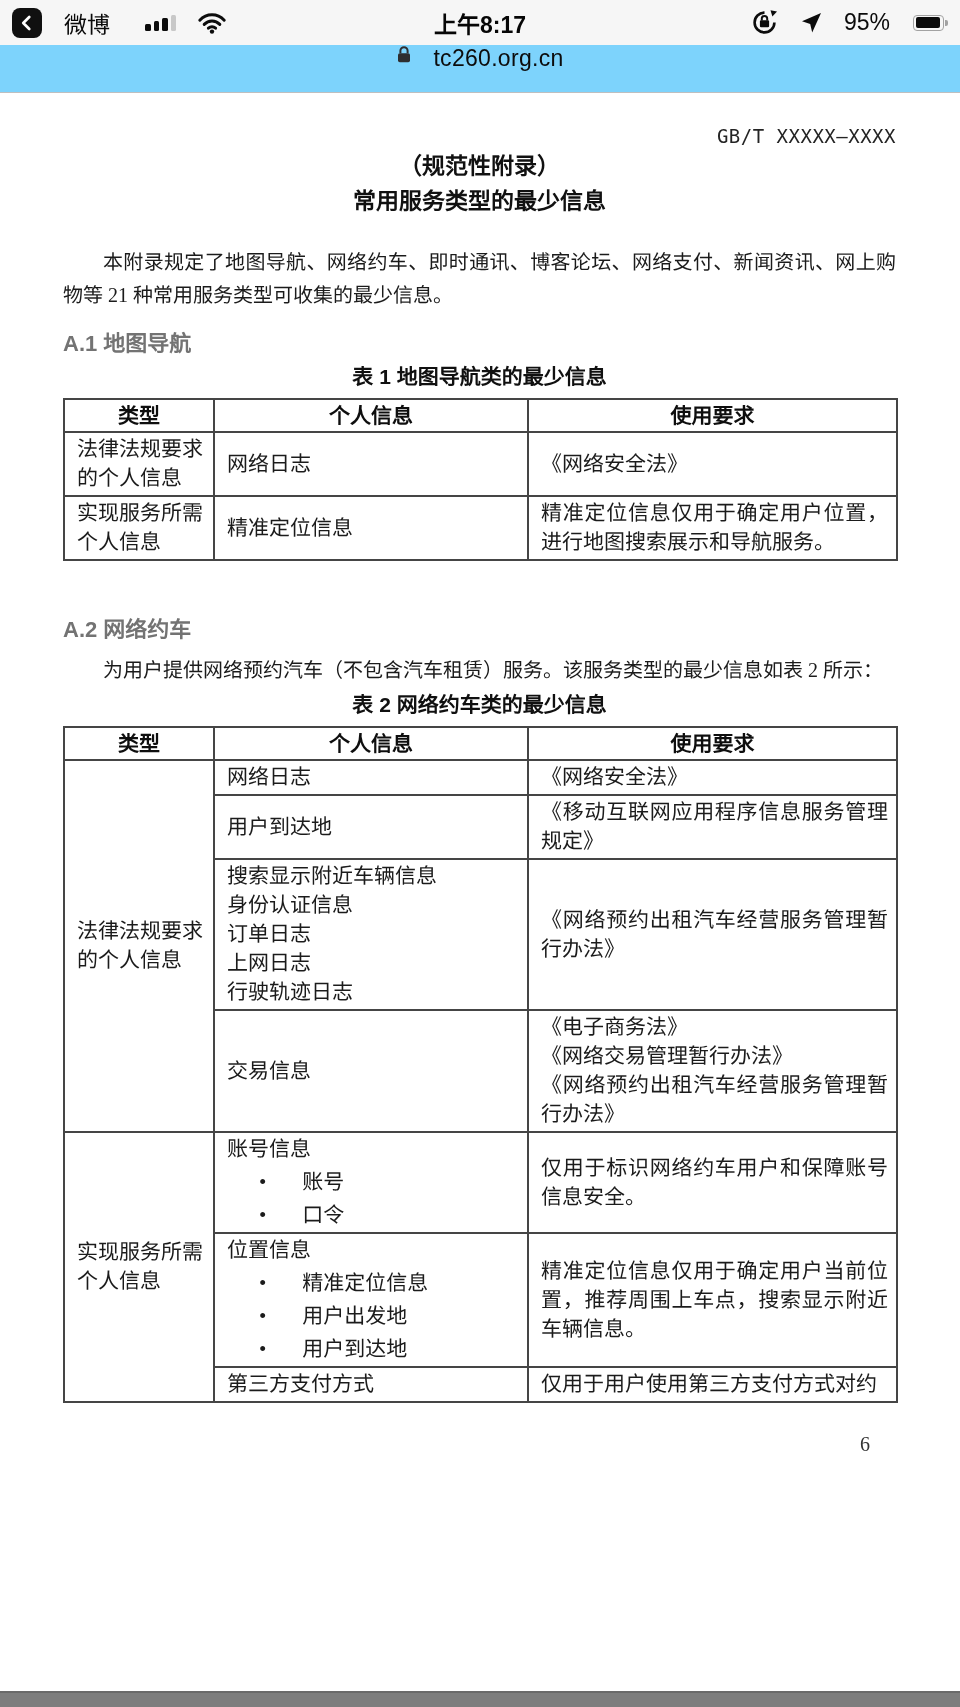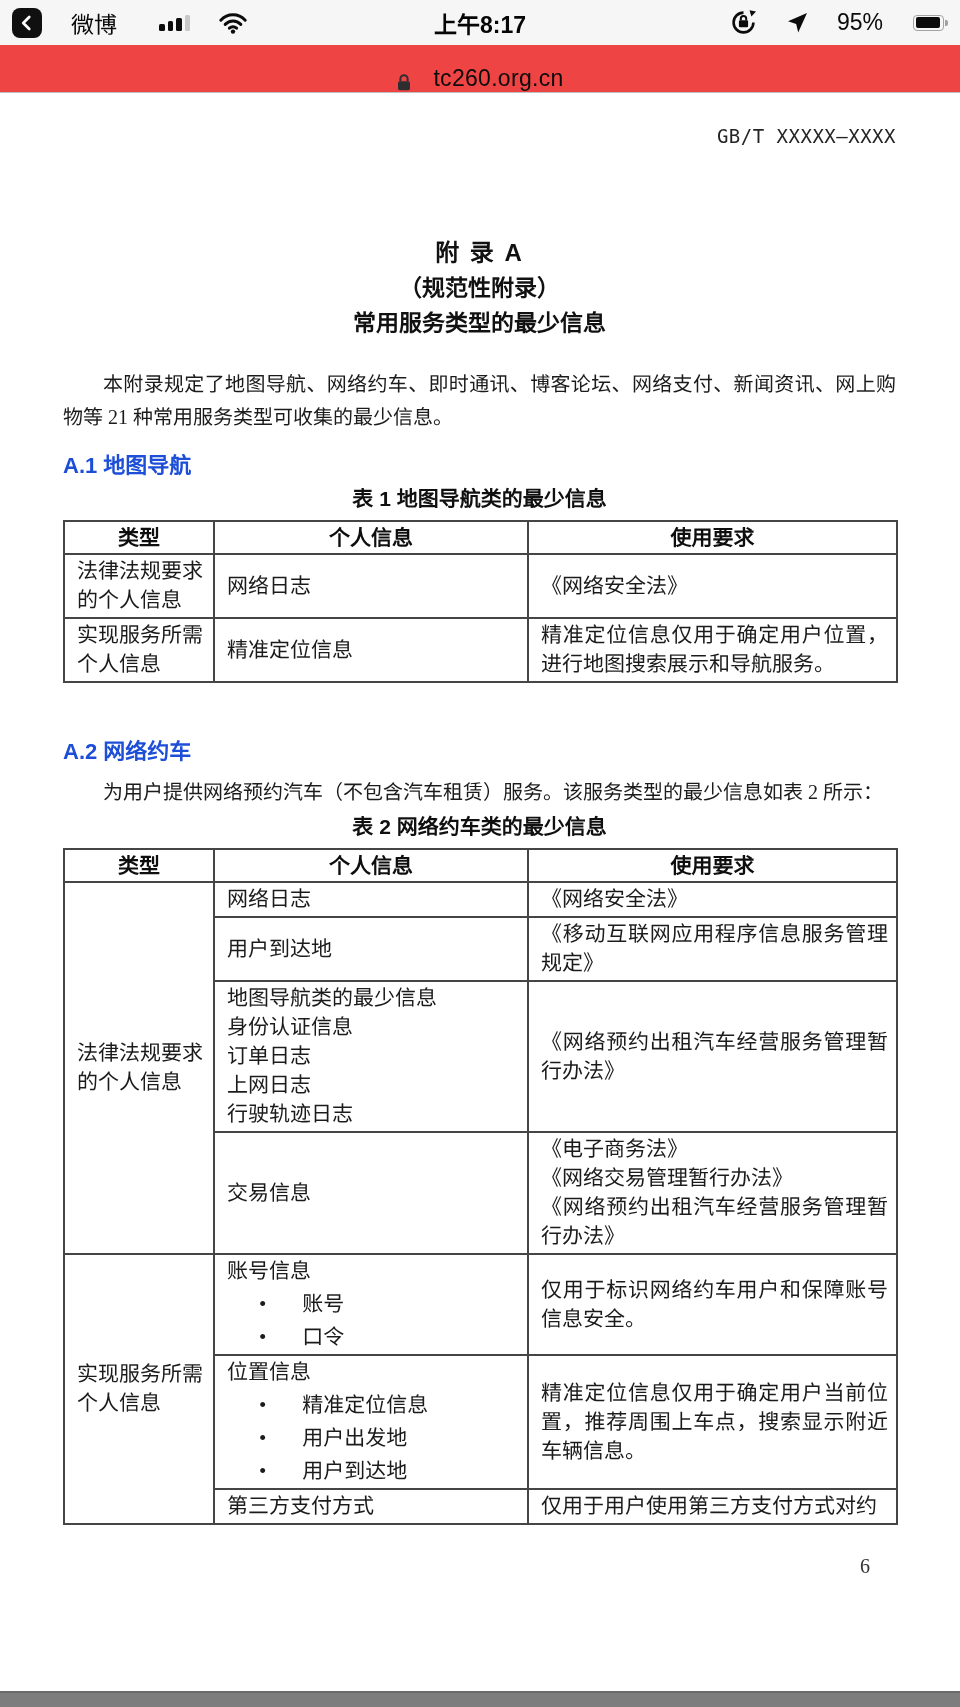"微博" .sb-left, .sb-right { gap: 28px -> 21px }
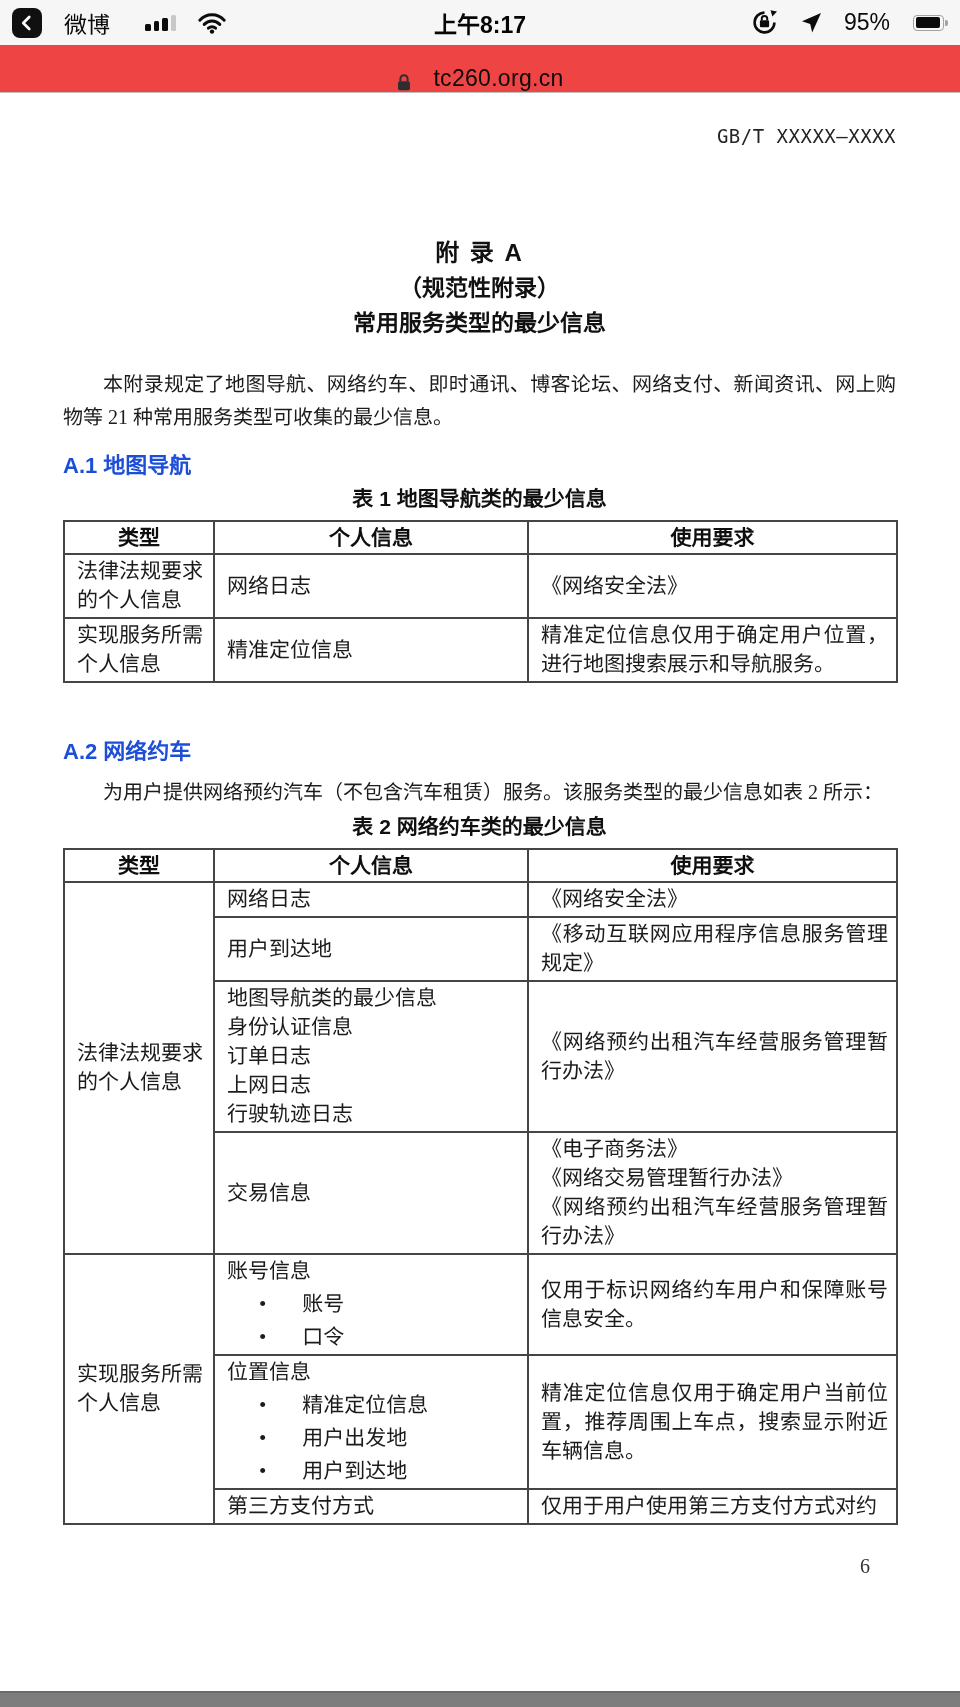"tc260.org.cn" .url-bar { align-items: flex-end -> flex-start; background: #ef4444 -> #7dd3fc }
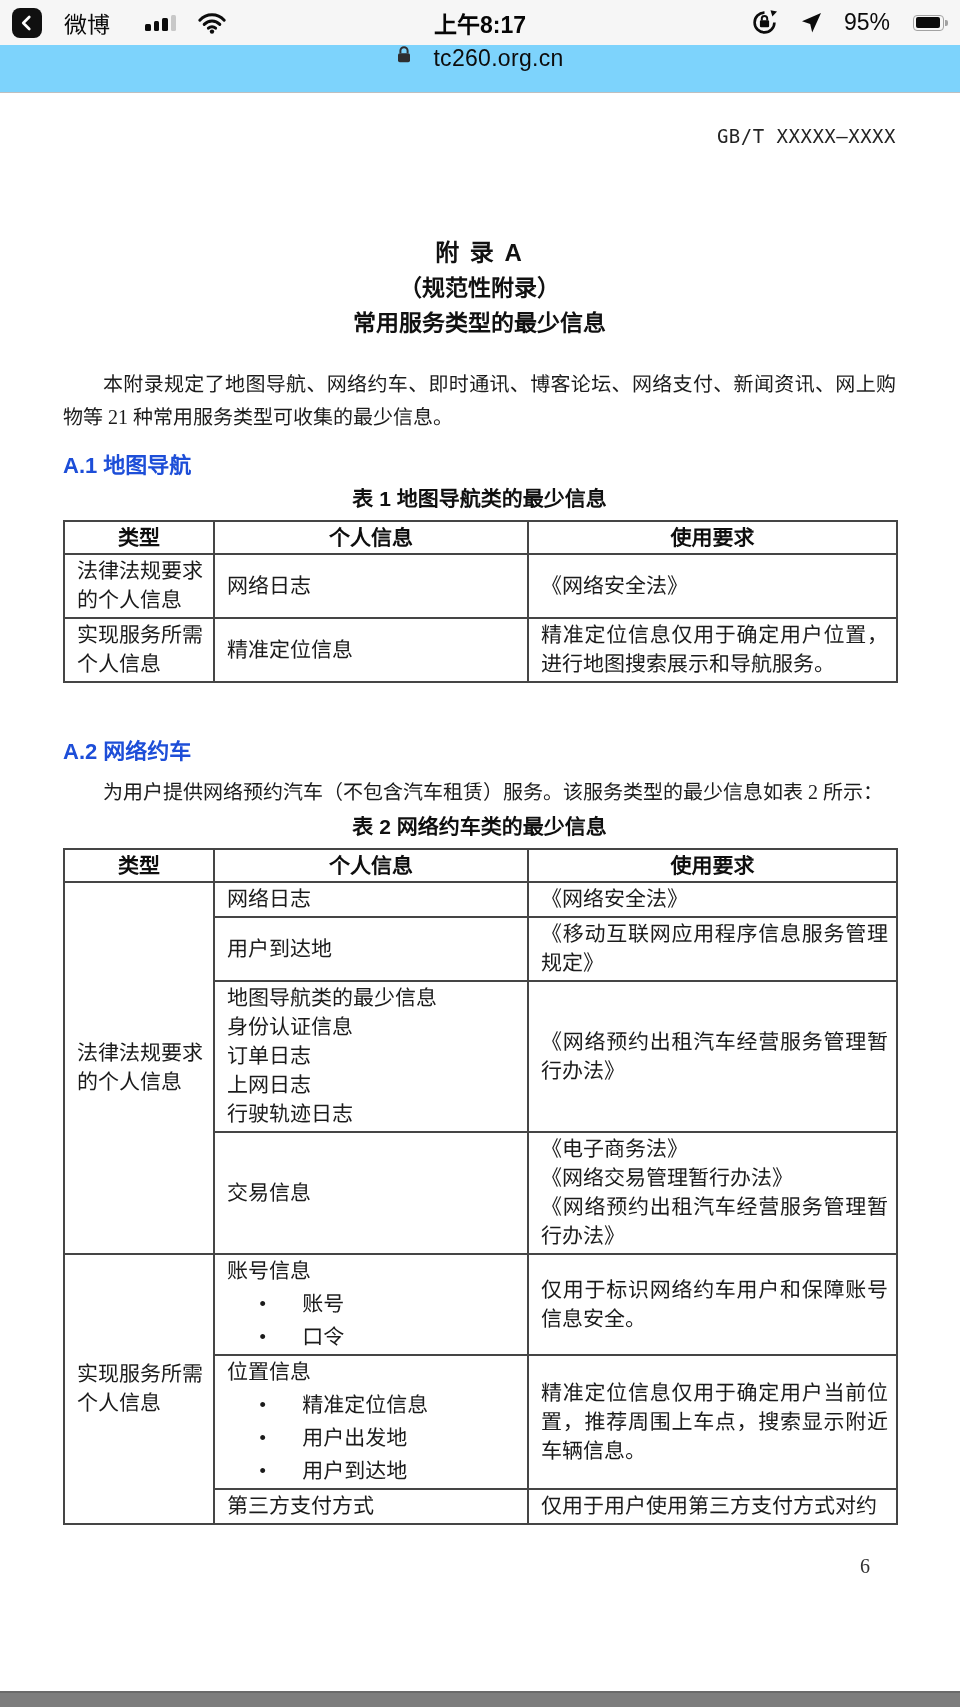"附 录 A" div.center-head { html: <div>附 录 A</div> -> none }
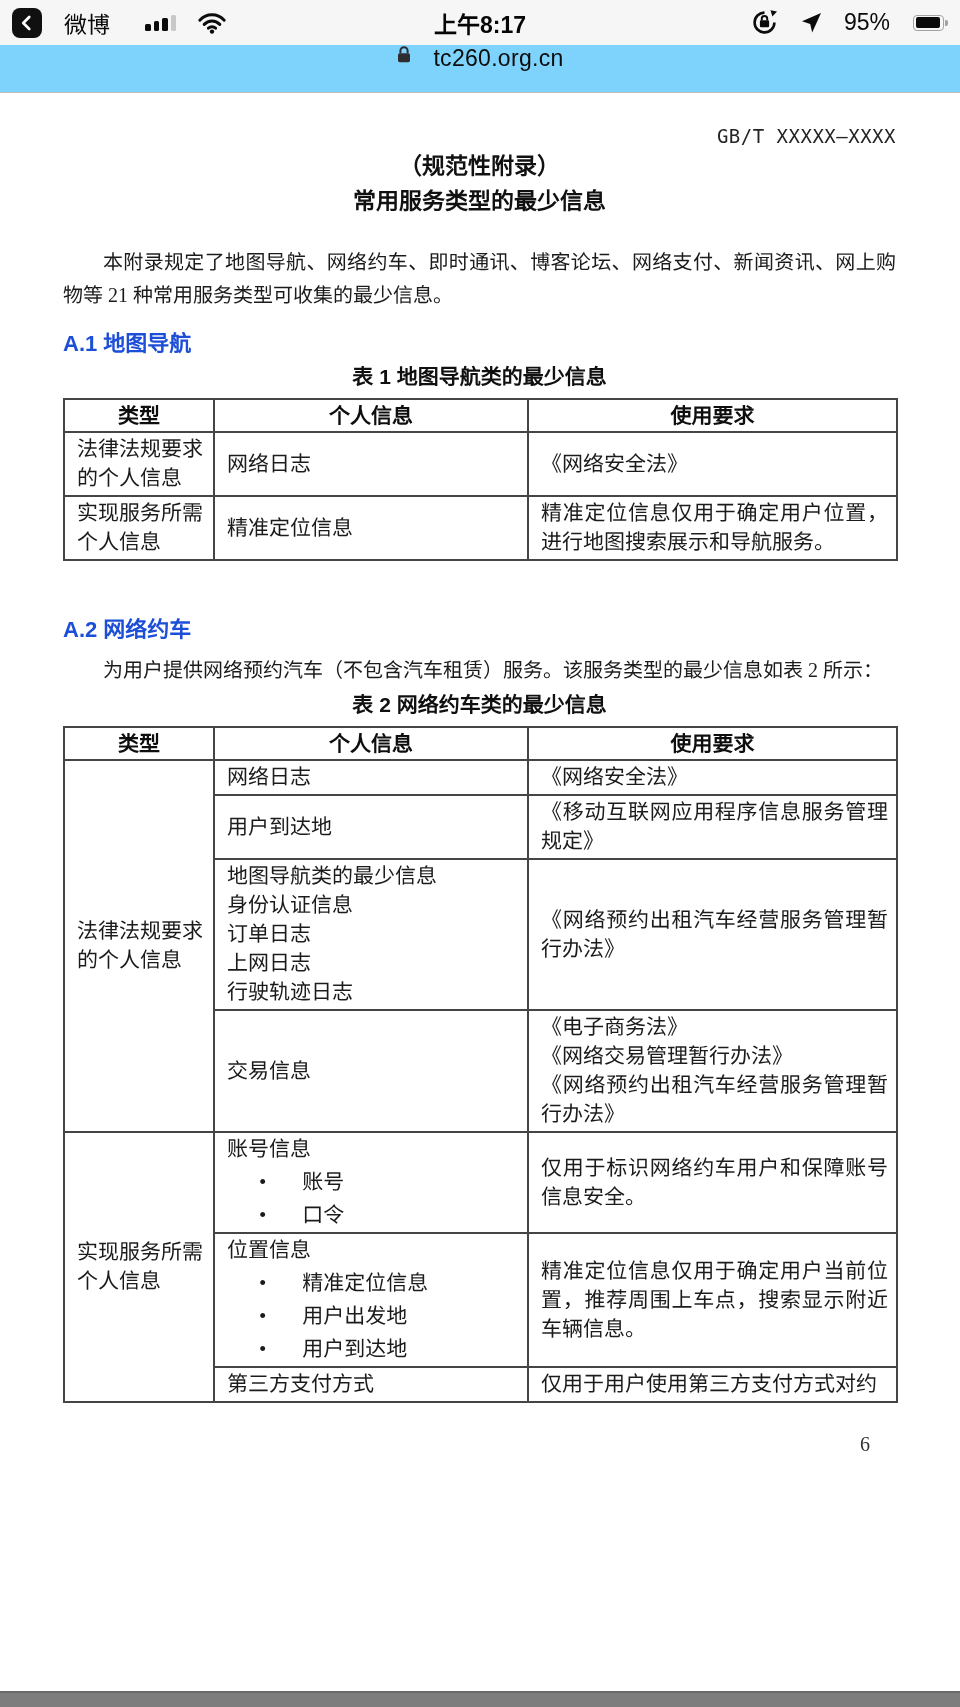"A.1 地图导航" .sec-heading { color: #1d4ed8 -> #737373 }
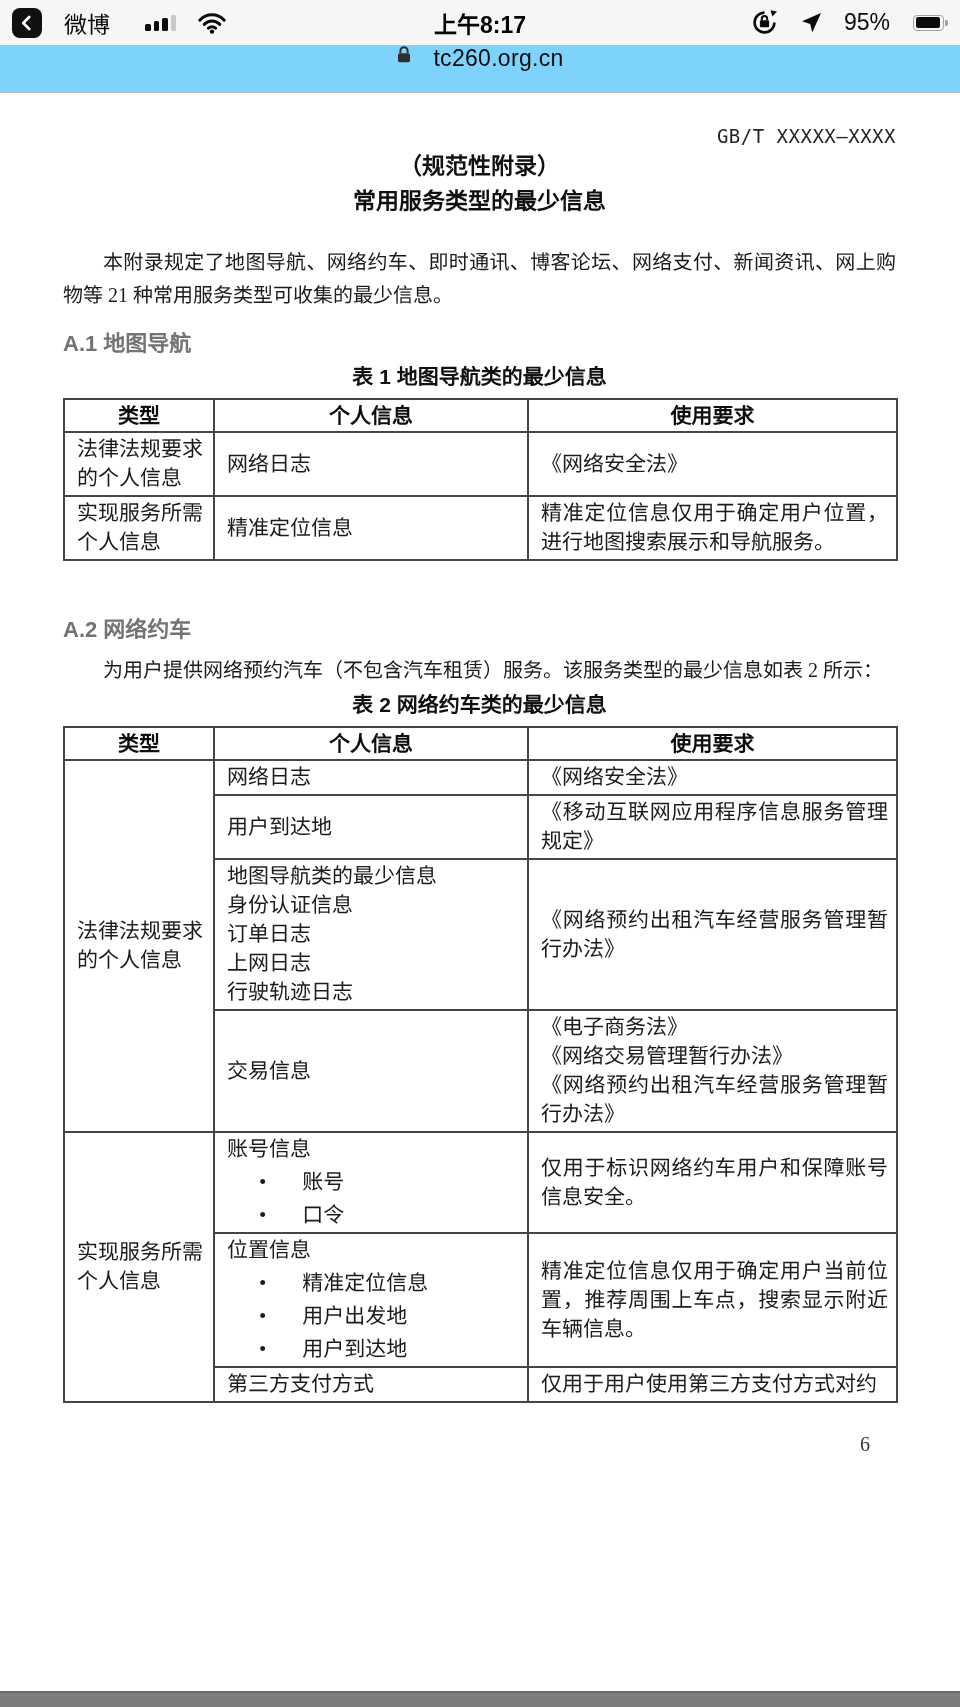"地图导航类的最少信息" div { text: 地图导航类的最少 -> 搜索显示附近车辆 }
